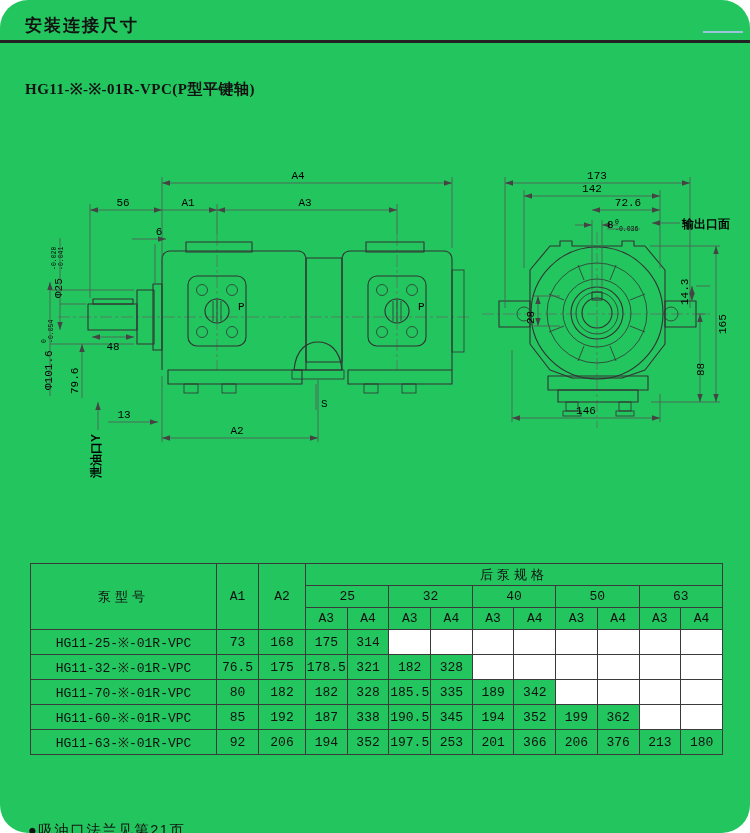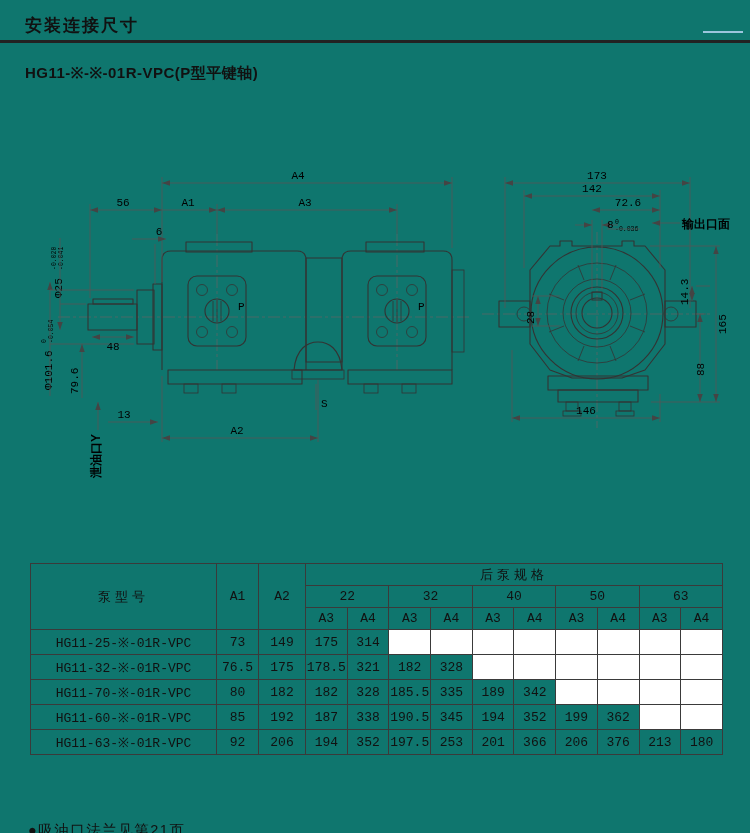"安装连接尺寸" .page { background: #0f766e -> #22c55e; border-radius: none -> 28px }
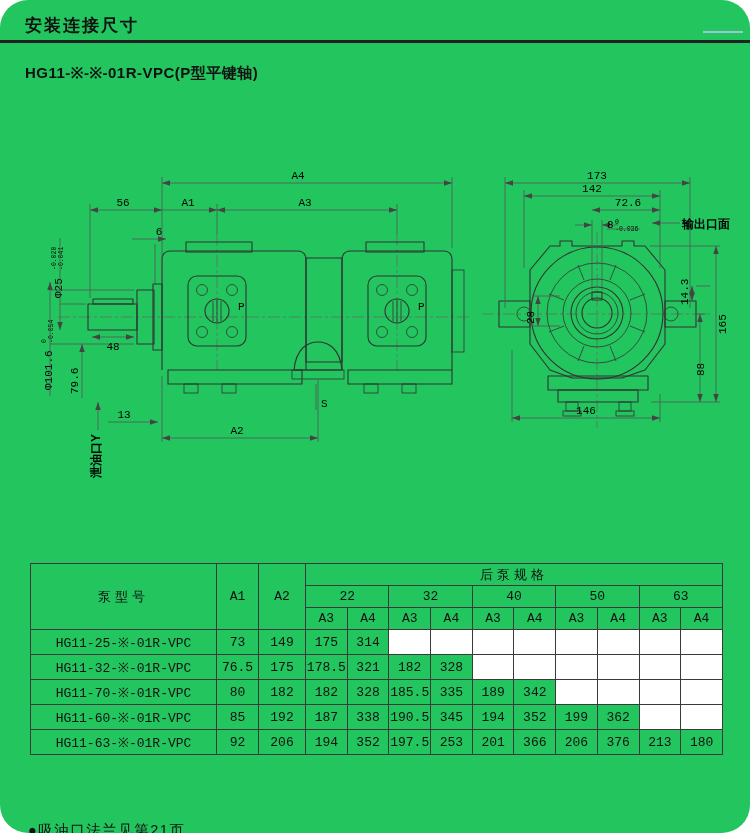"HG11-※-※-01R-VPC(P型平键轴)" .subtitle { font-family: Liberation Sans, sans-serif -> Liberation Serif, serif; top: 62px -> 78px }
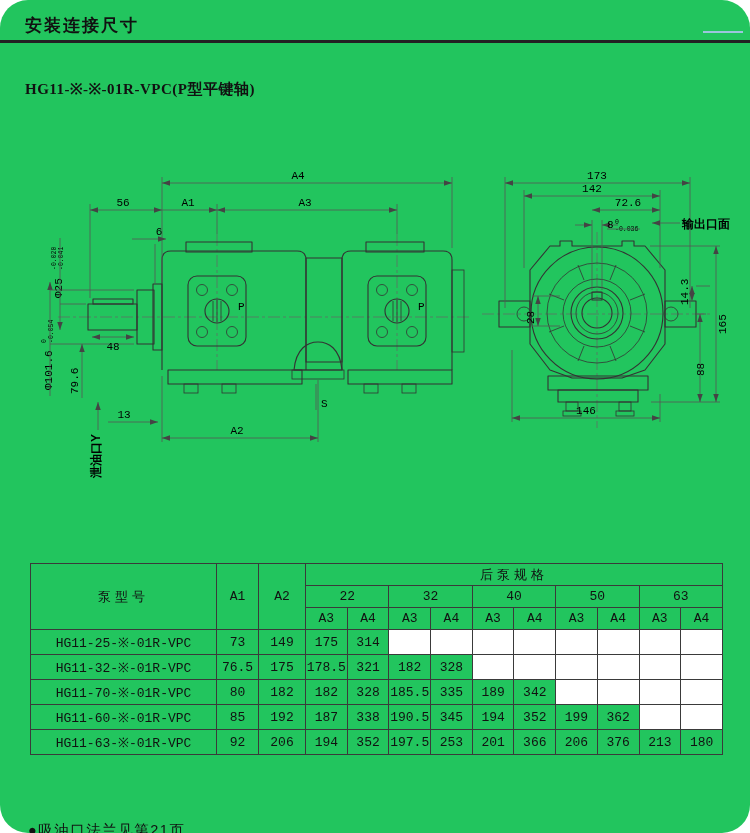"22" th { text: 22 -> 25 }
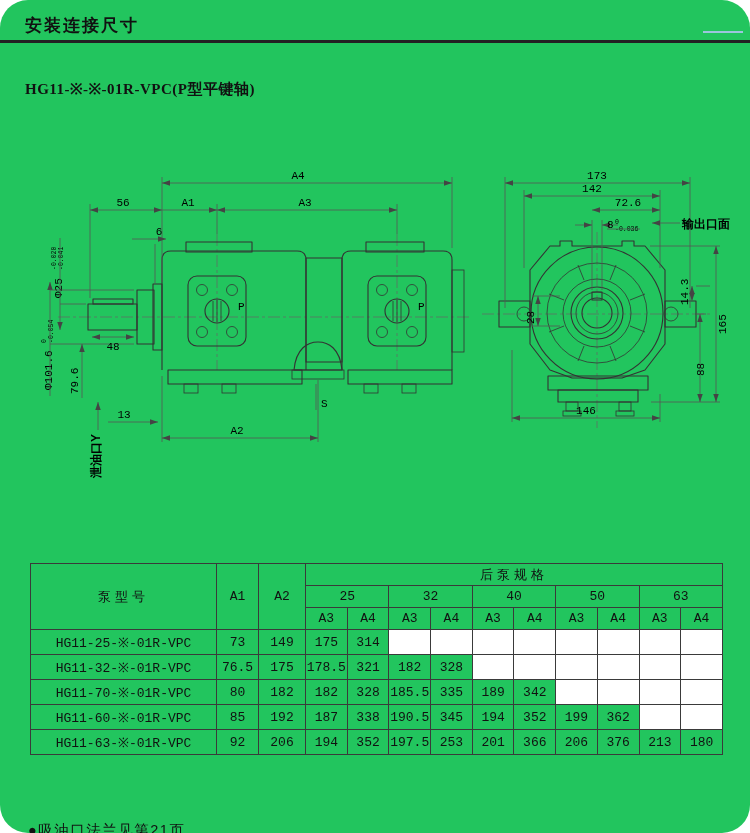"149" td { text: 149 -> 168 }
